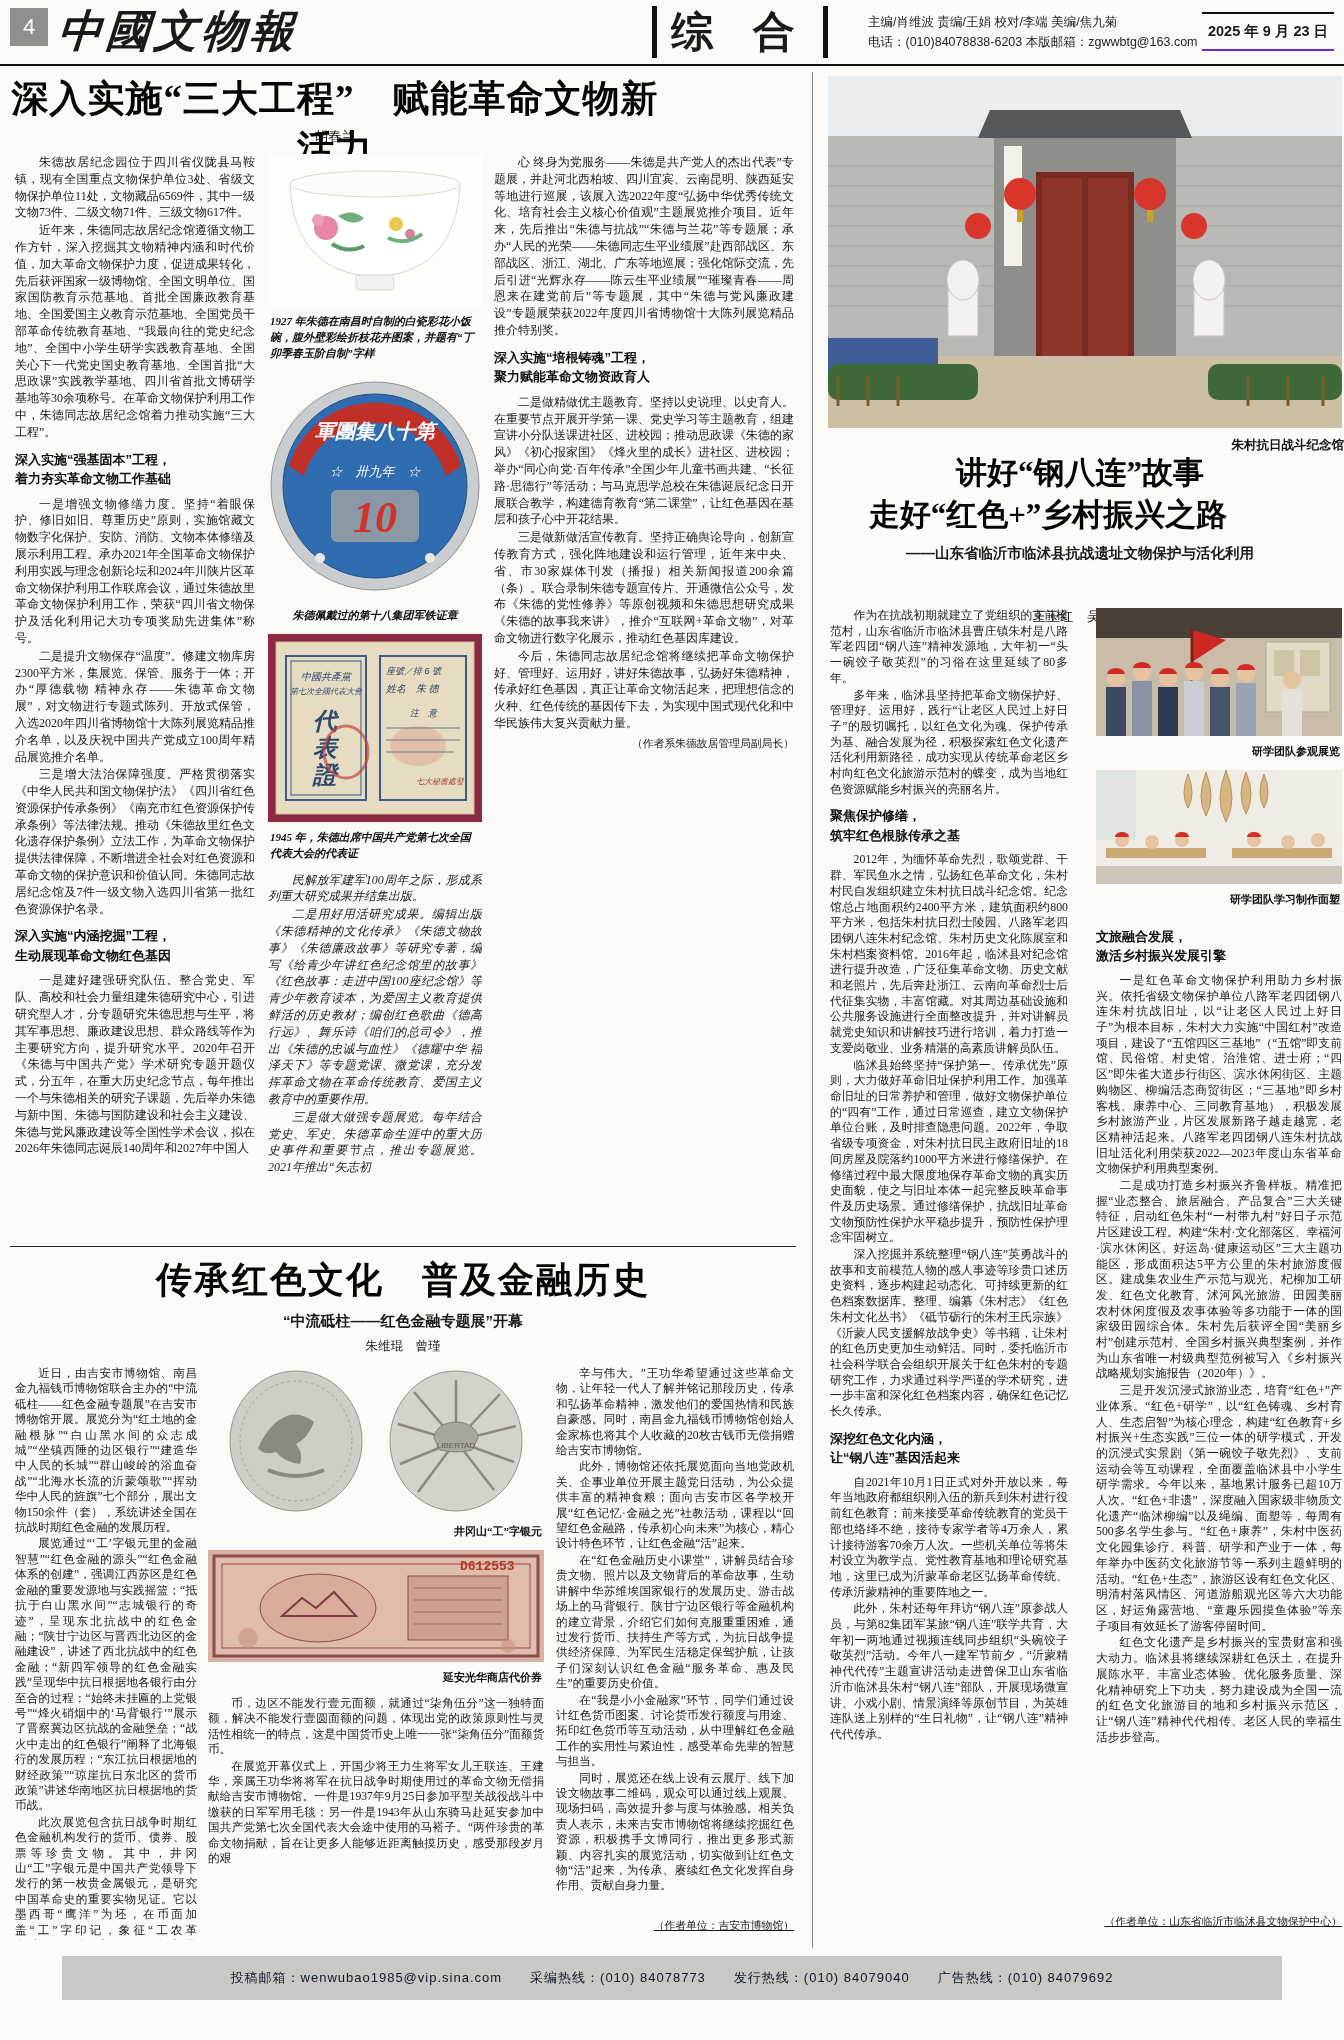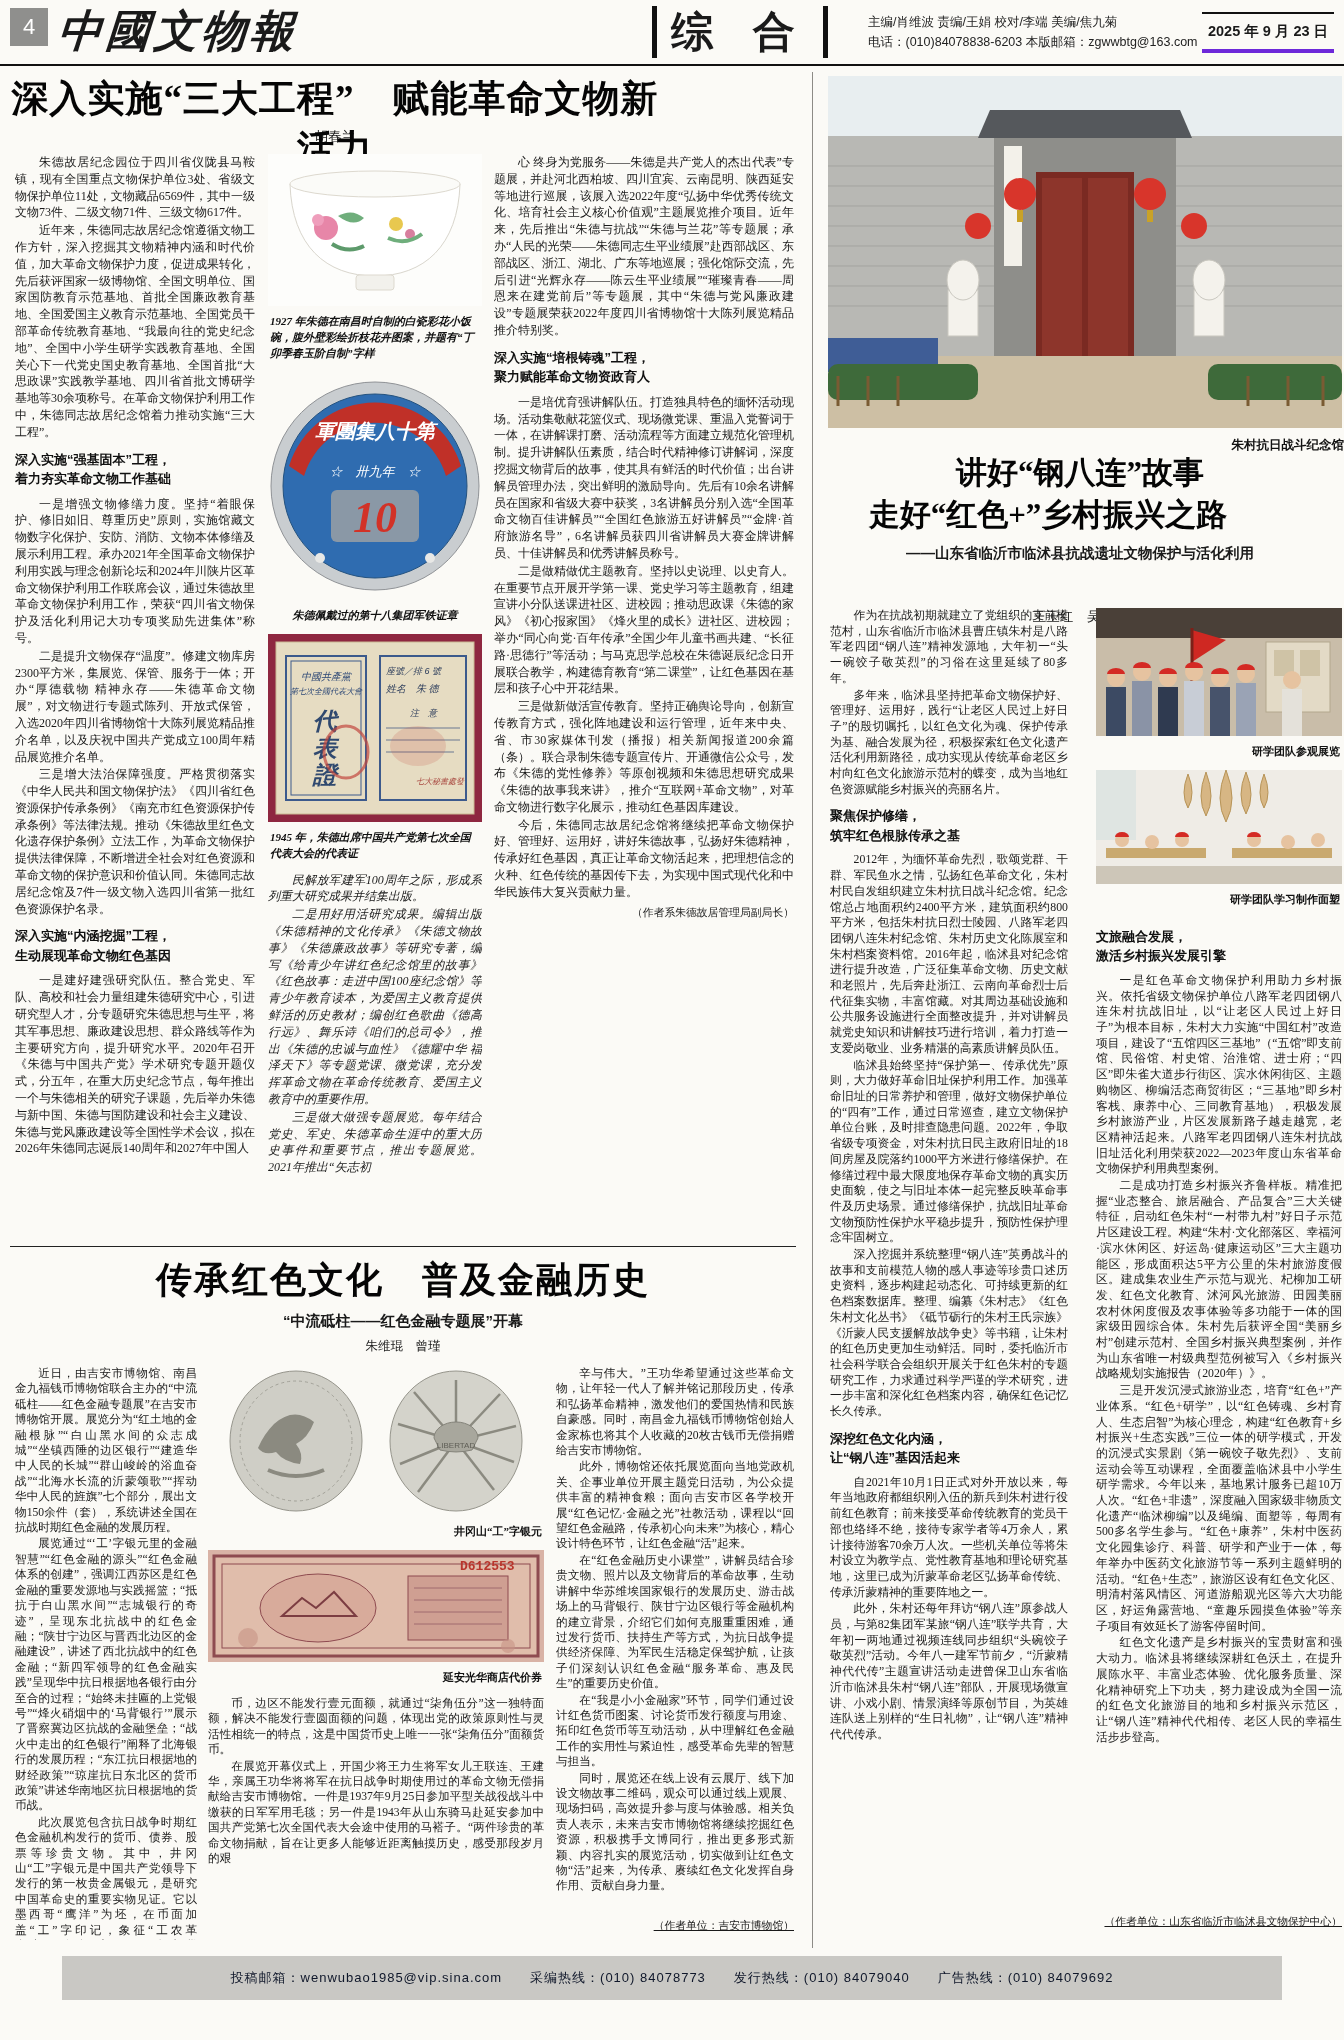"2025 年 9 月 23" .dateblock { border-bottom: 4px solid #6d28d9 -> 2px solid #6d28d9 }
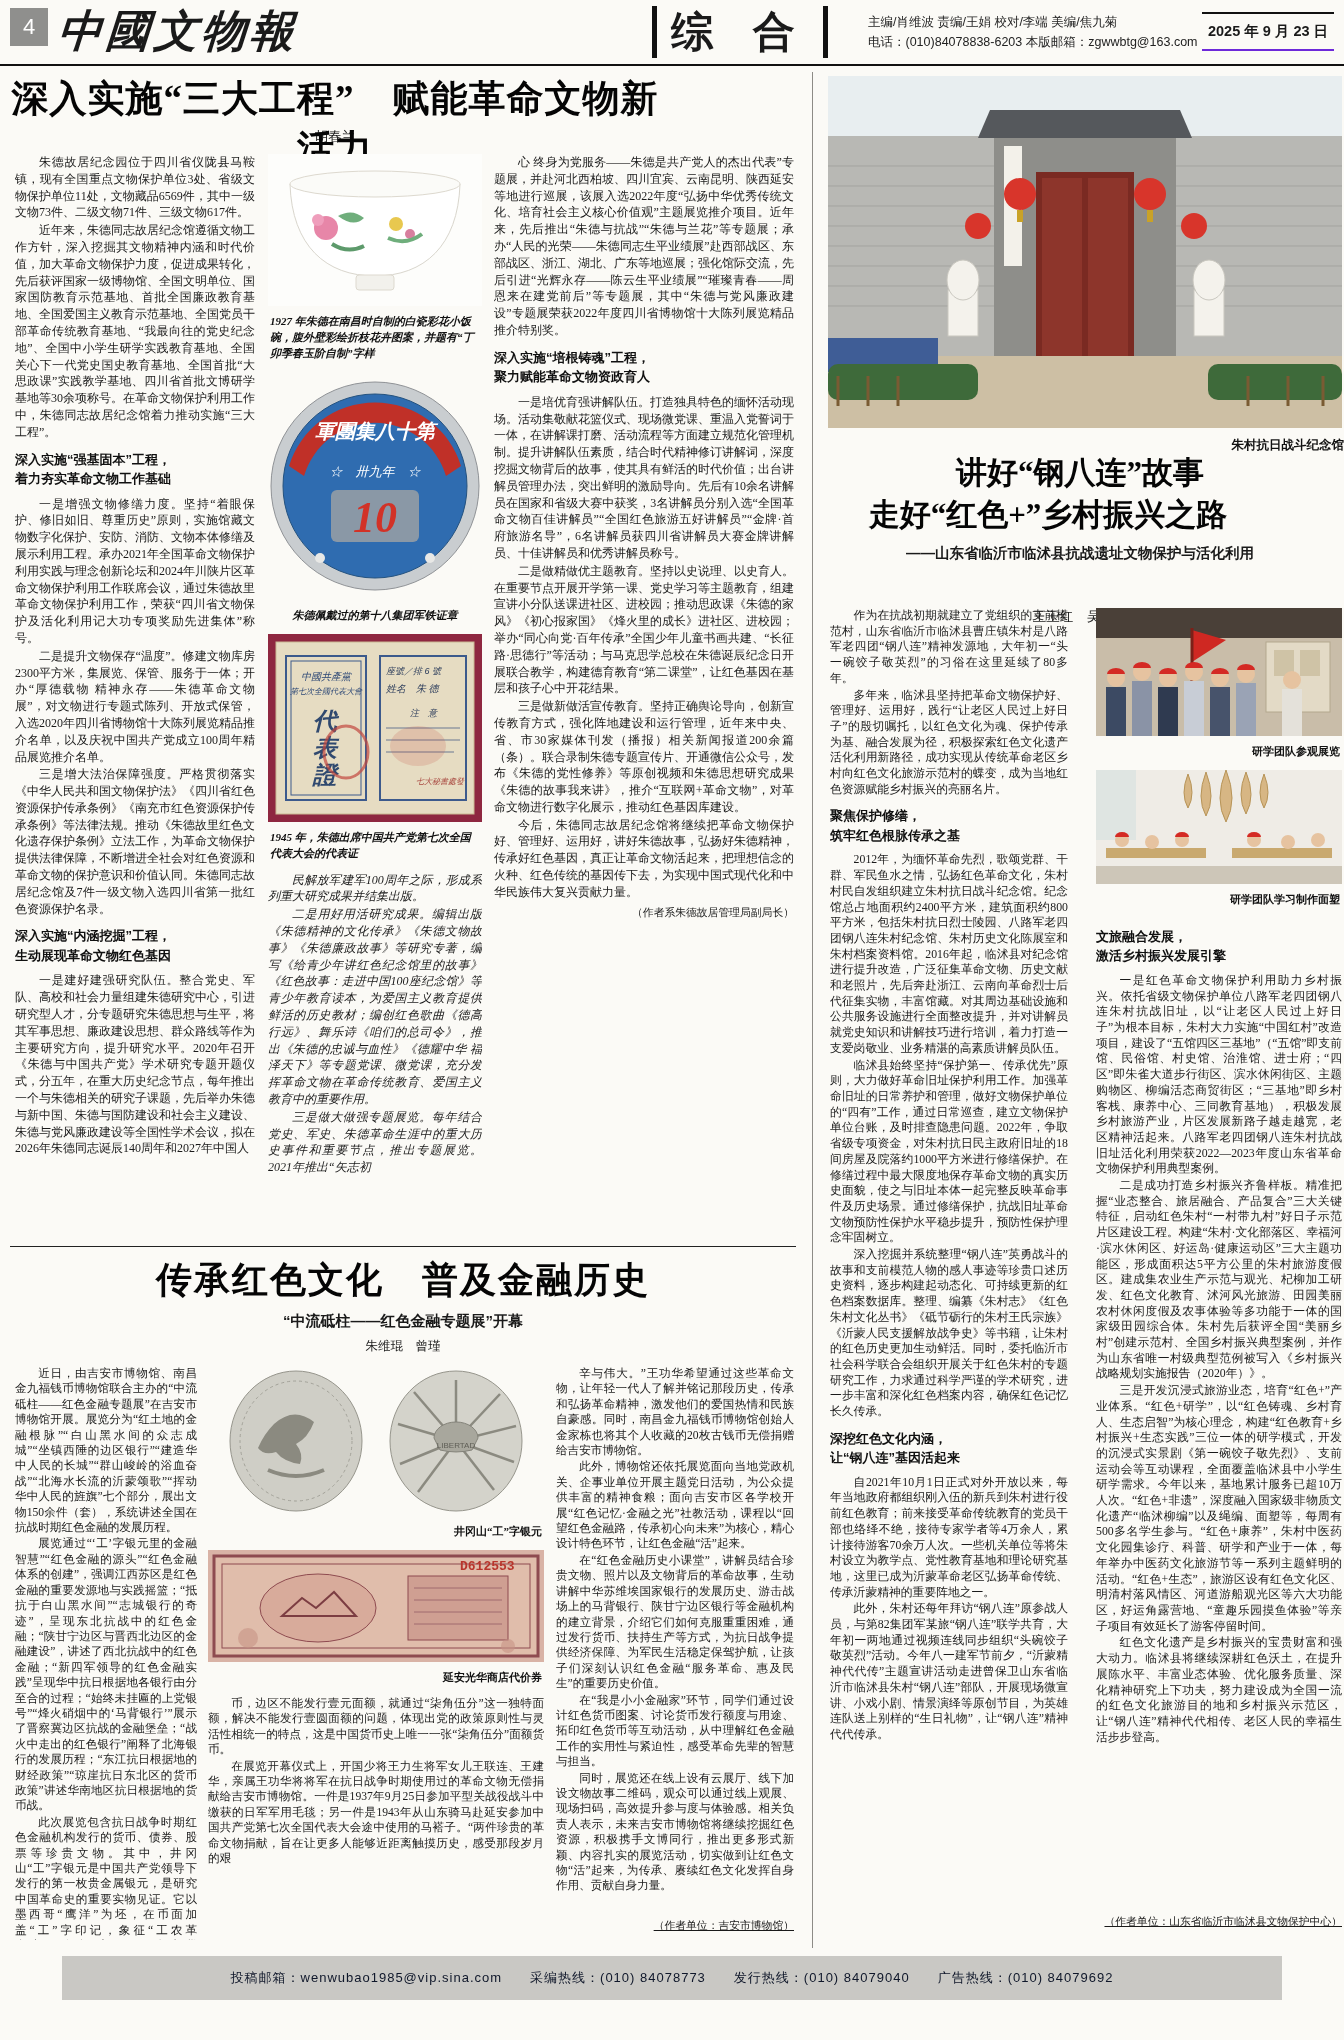"一是培优育强讲解队伍。打造独具特色的缅怀活动现场。活动集敬献花篮仪式、现场微党课" p.p { html: <p>一是培优育强讲解队伍。打造独具特色的缅怀活动现场。活动集敬献花篮仪式、现场微党课、重温入党誓词于一体，在讲解课打磨、活动流程等方面建立规范化管理机制。提升讲解队伍素质，结合时代精神修订讲解词，深度挖掘文物背后的故事，使其具有鲜活的时代价值；出台讲解员管理办法，突出鲜明的激励导向。先后有10余名讲解员在国家和省级大赛中获奖，3名讲解员分别入选“全国革命文物百佳讲解员”“全国红色旅游五好讲解员”“金牌·首府旅游名导”，6名讲解员获四川省讲解员大赛金牌讲解员、十佳讲解员和优秀讲解员称号。</p> -> none }
